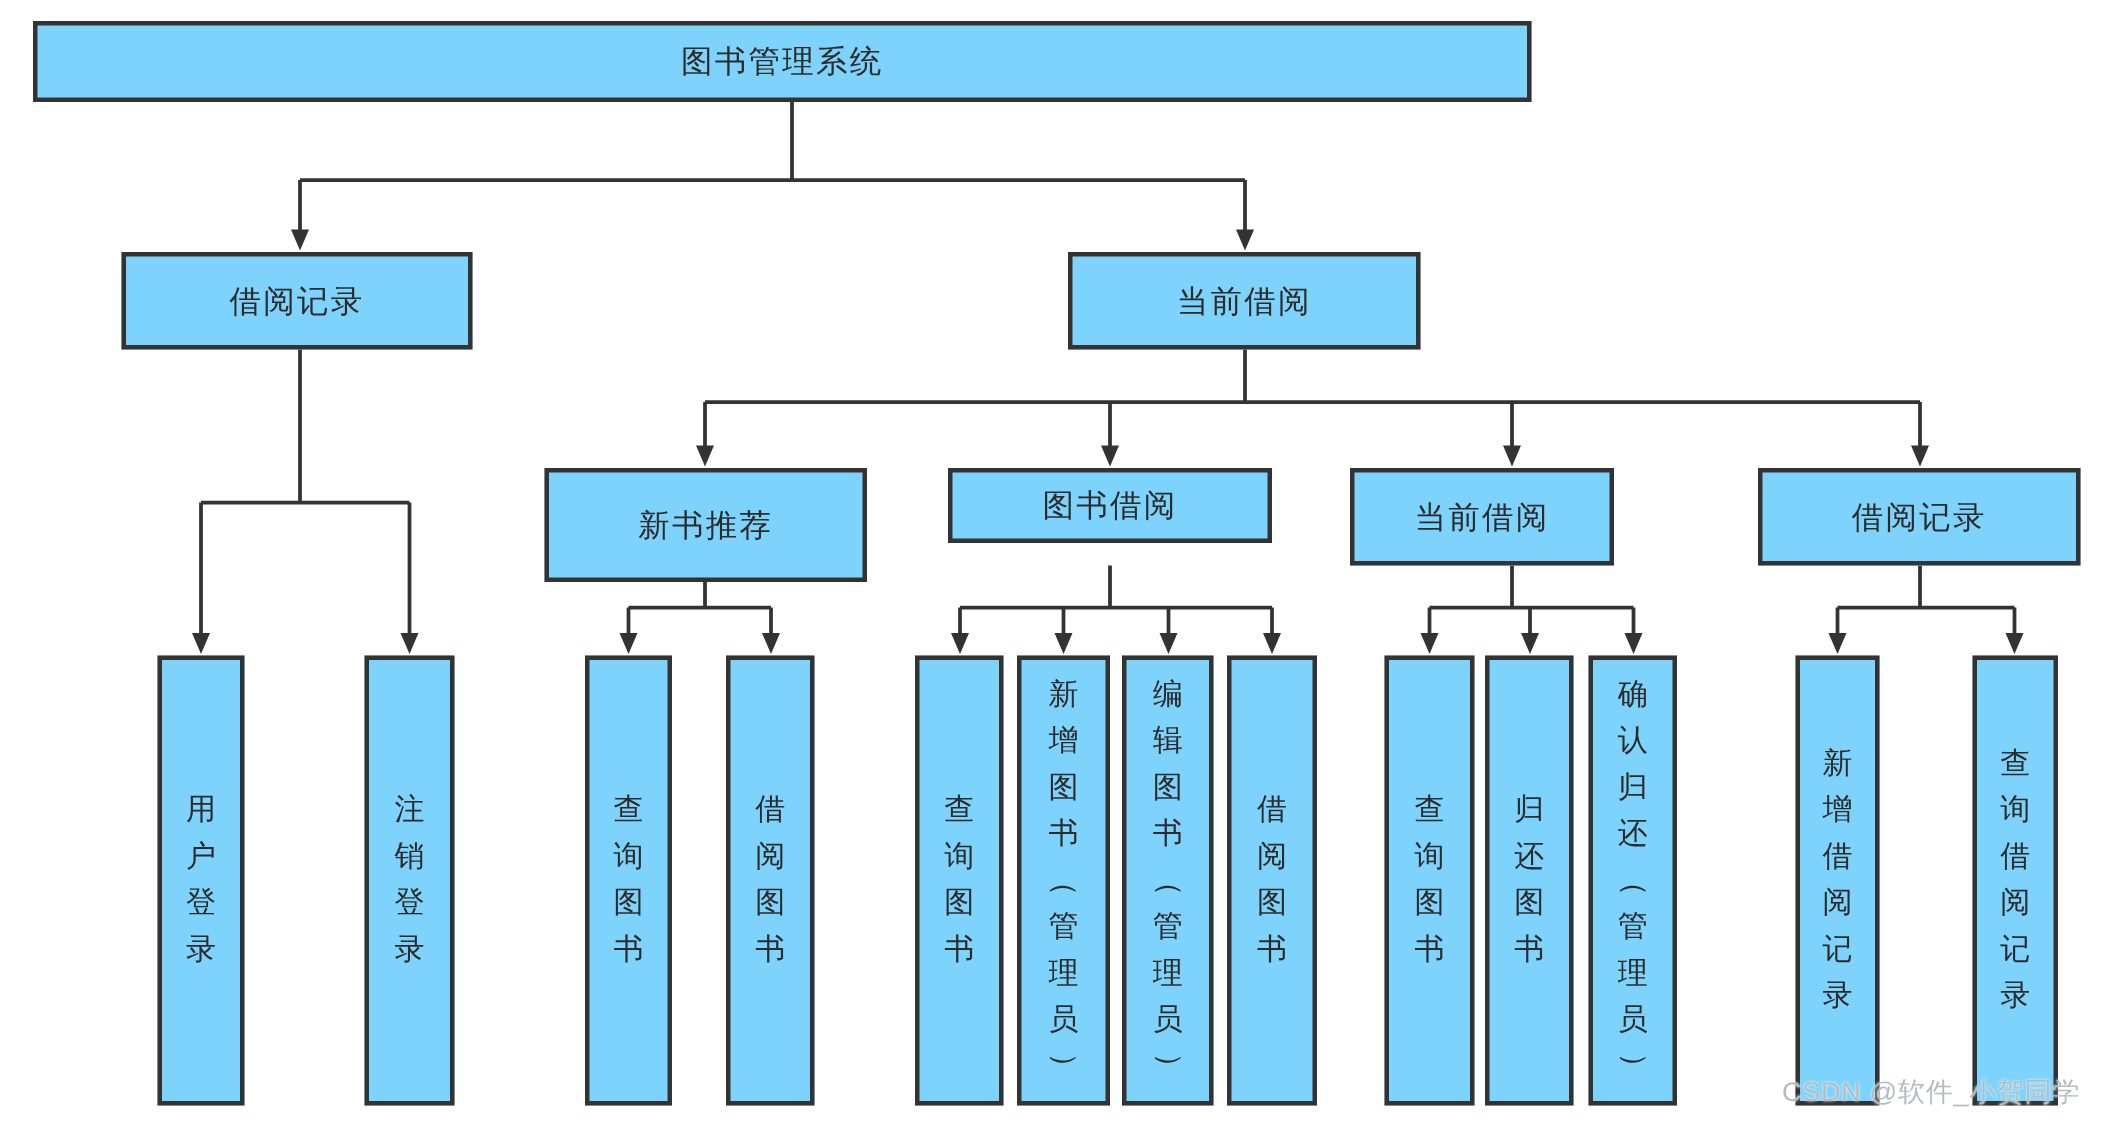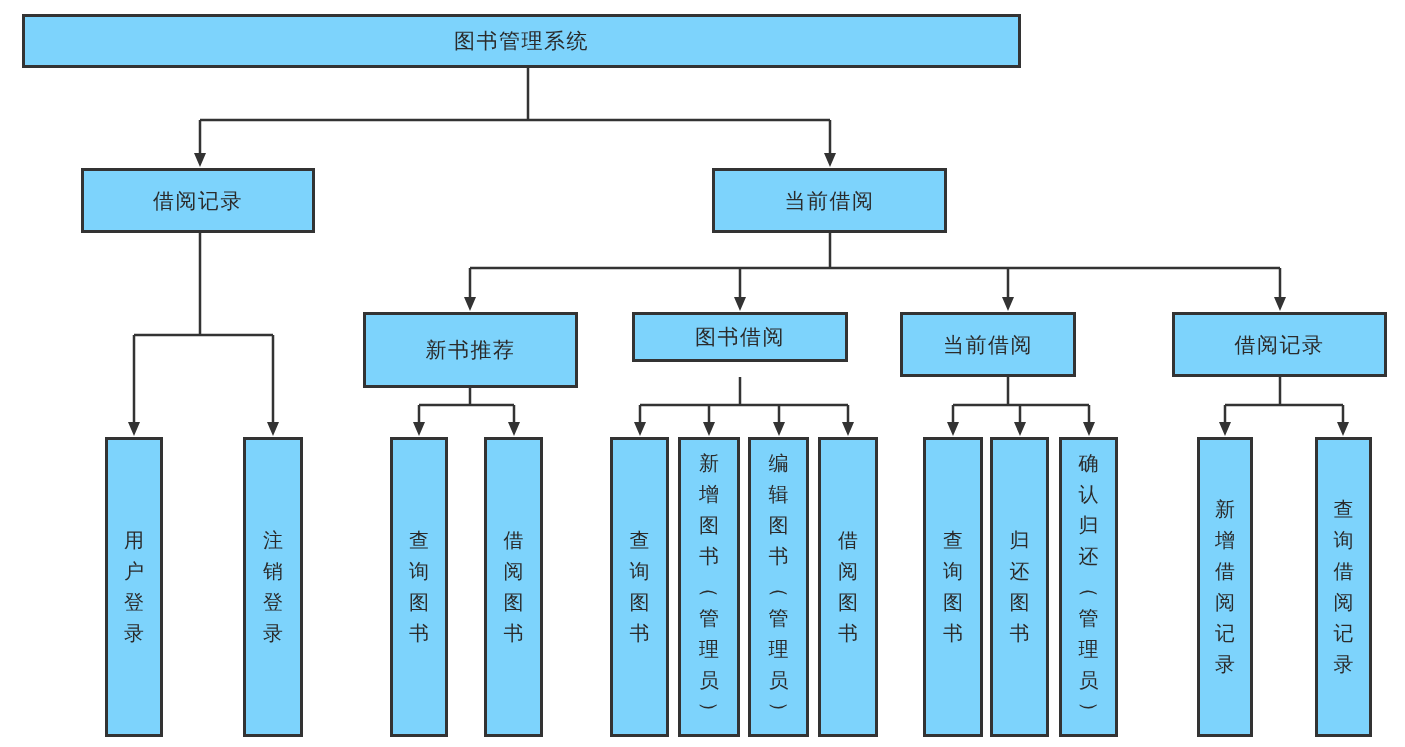"CSDN @软件_小贺同学" div.watermark { html: none -> <div>CSDN @软件_小贺同学</div> }
